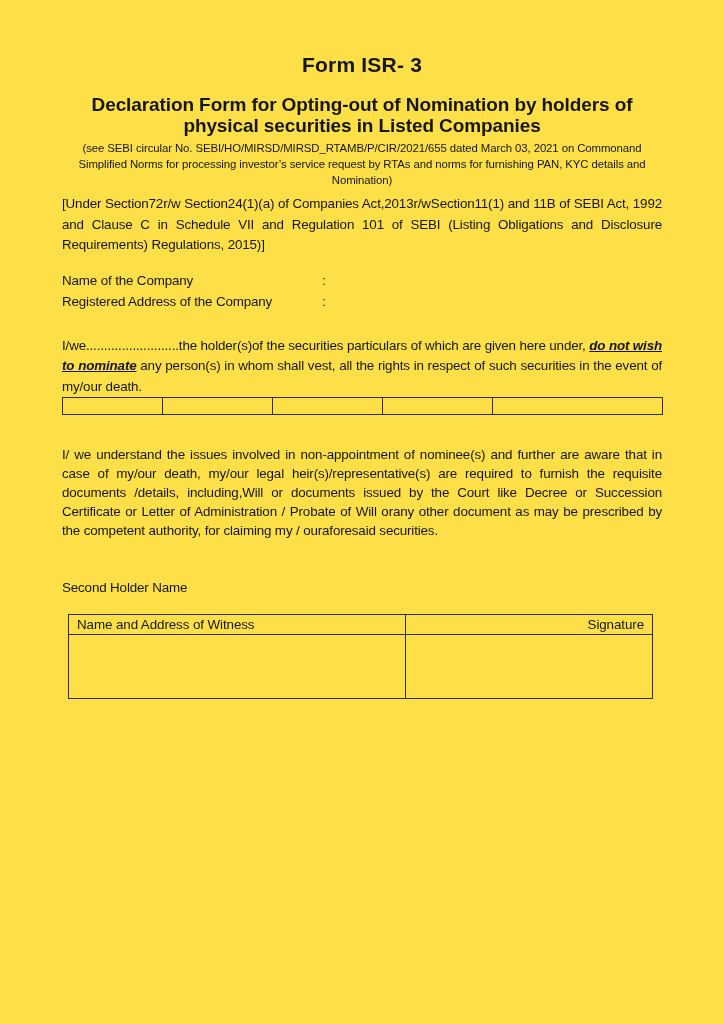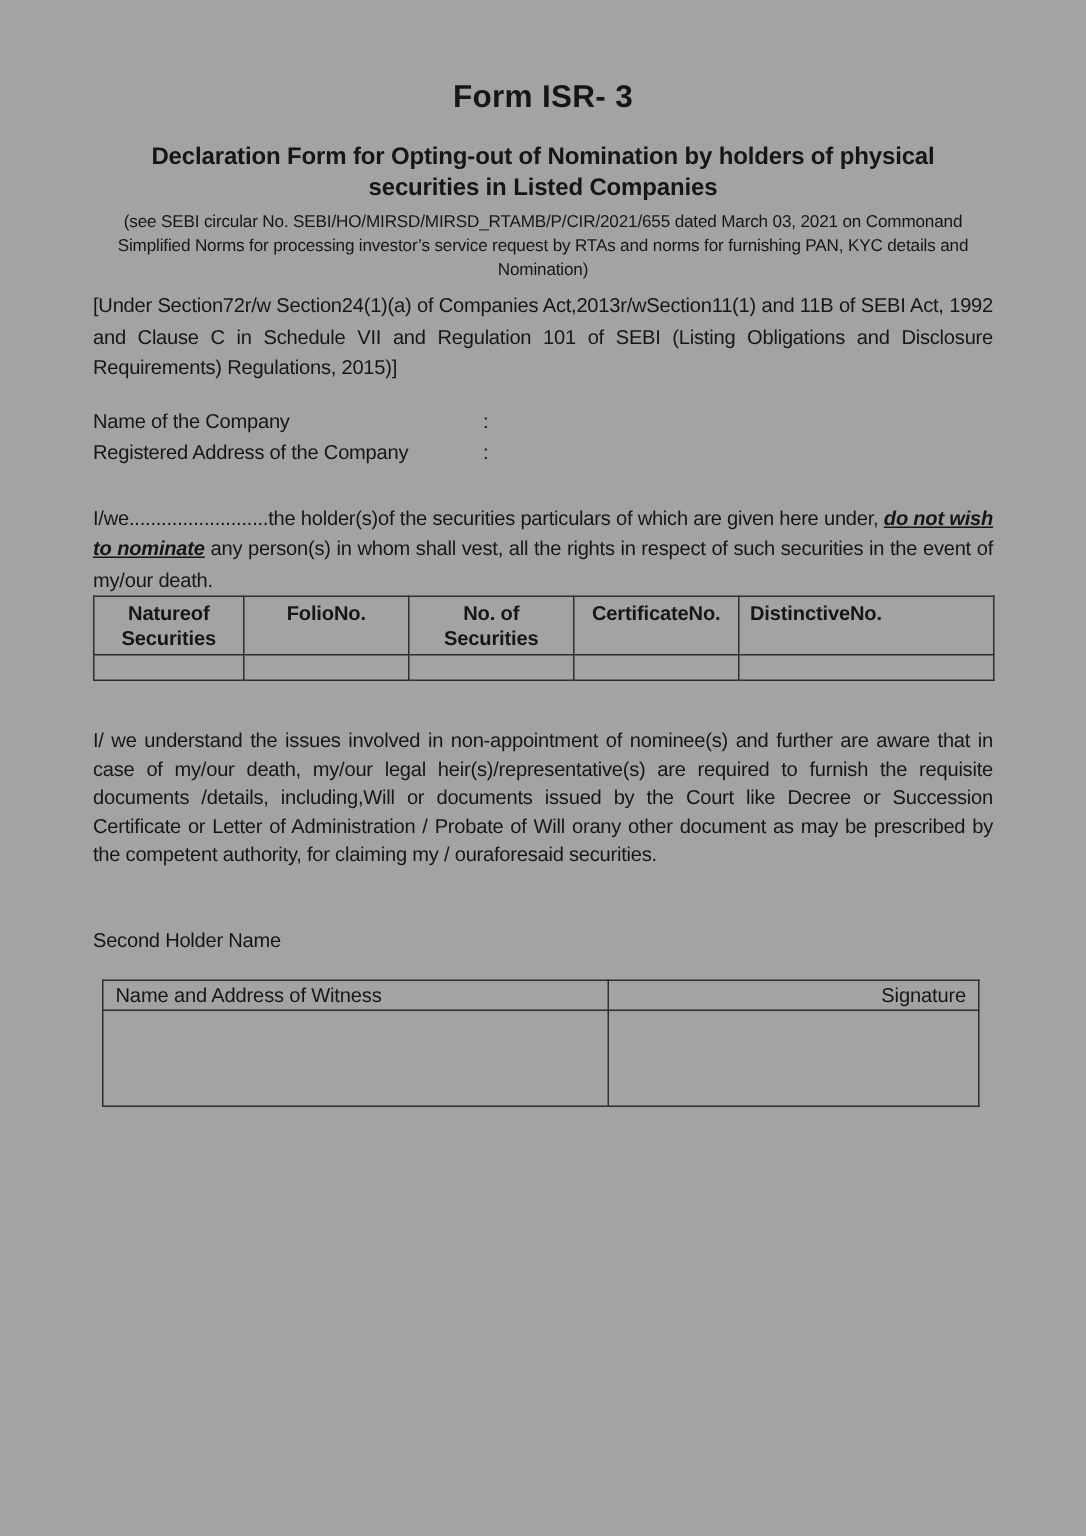"Form ISR- 3" .page { background: #a3a3a3 -> #fde047 }
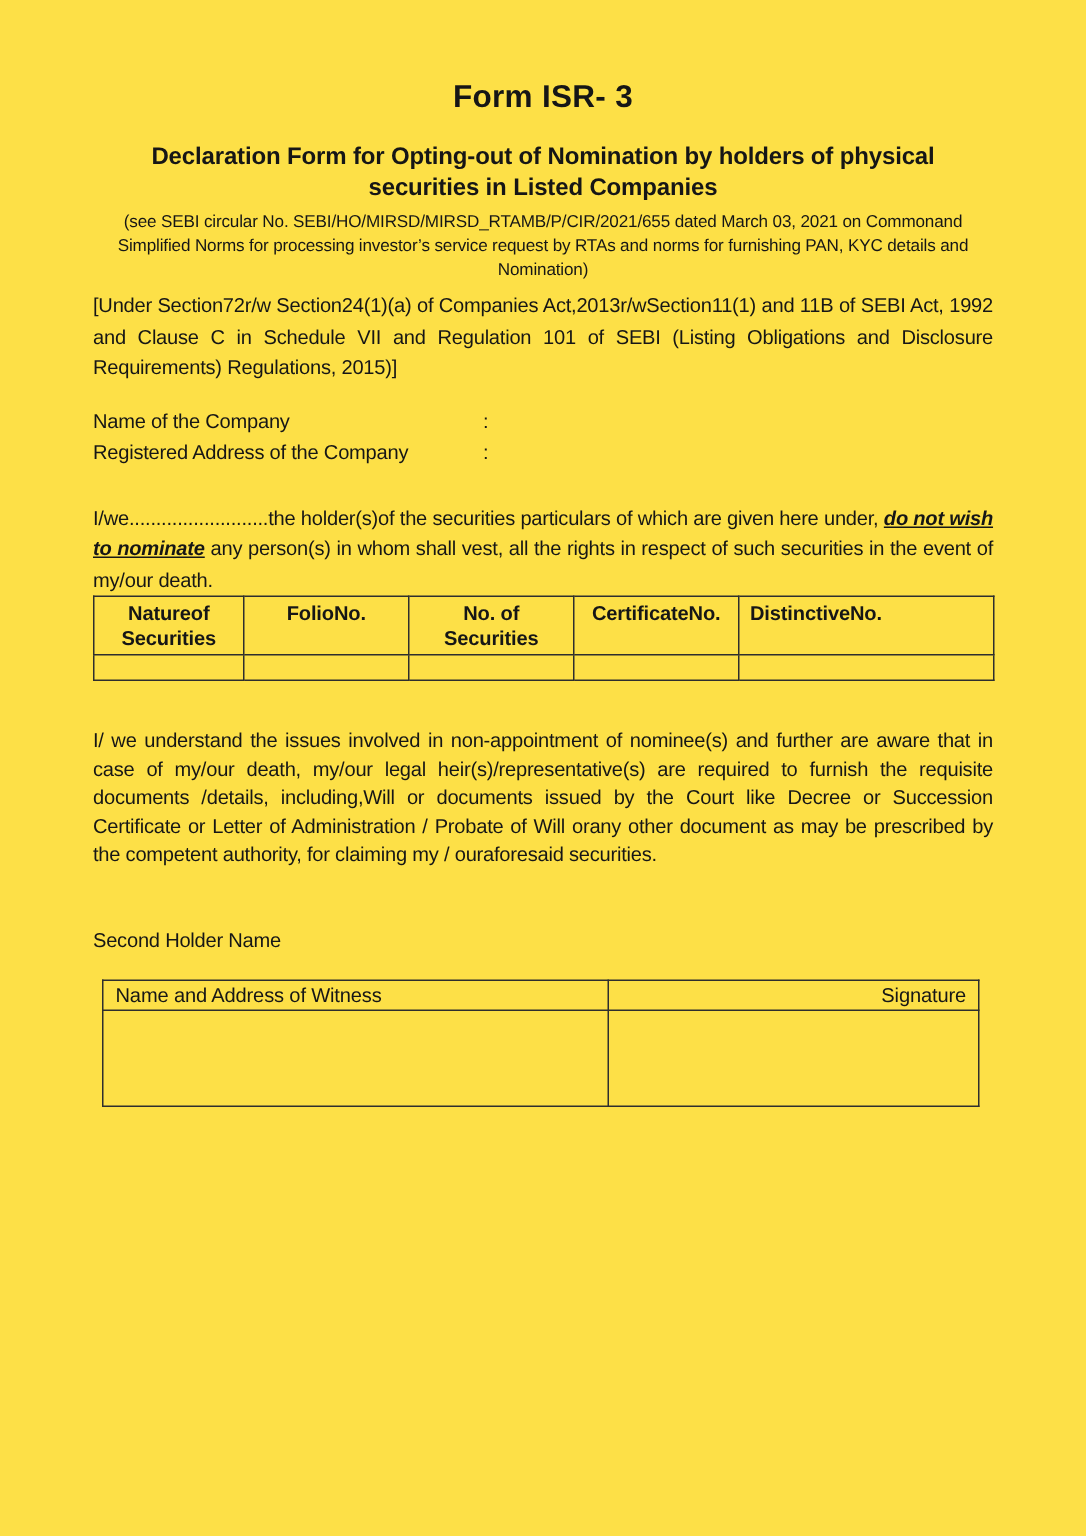"Declaration Form for Opting-out of" .subtitle { font-size: 16px -> 19px }
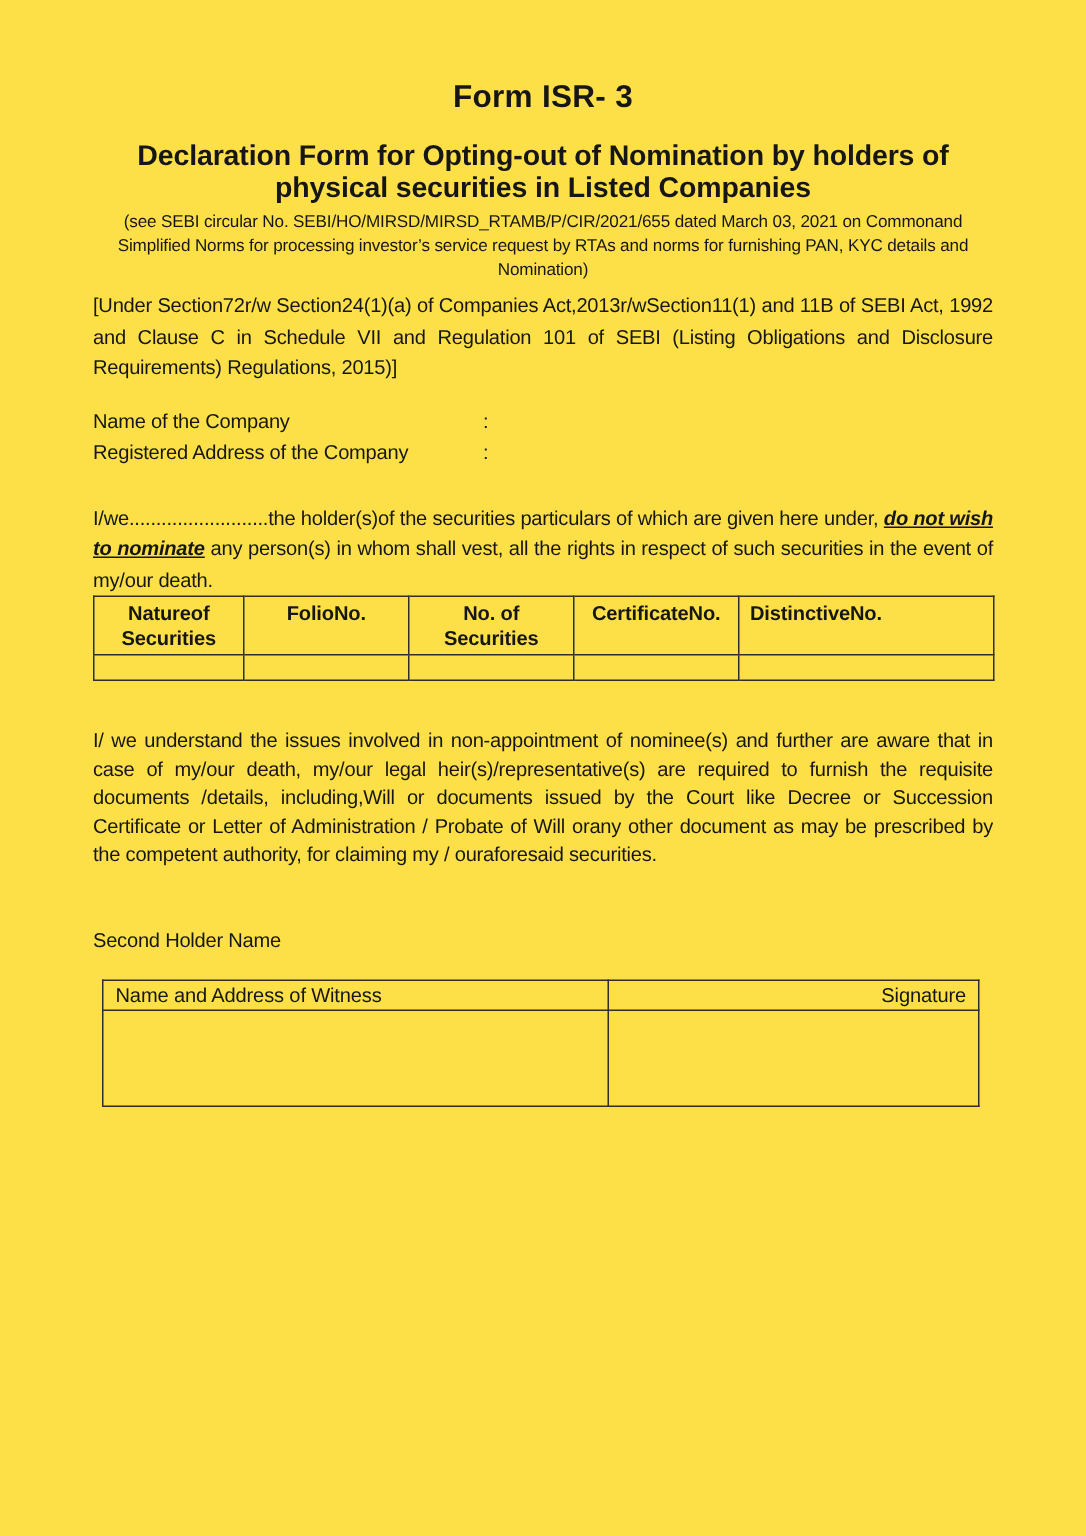"Natureof Securities" tr { html: <tr> <th>Natureof Securities</th> <th>FolioNo.</th> <th>No. of Securities</th> <th>CertificateNo.</th> <th>DistinctiveNo.</th> </tr> -> none }
